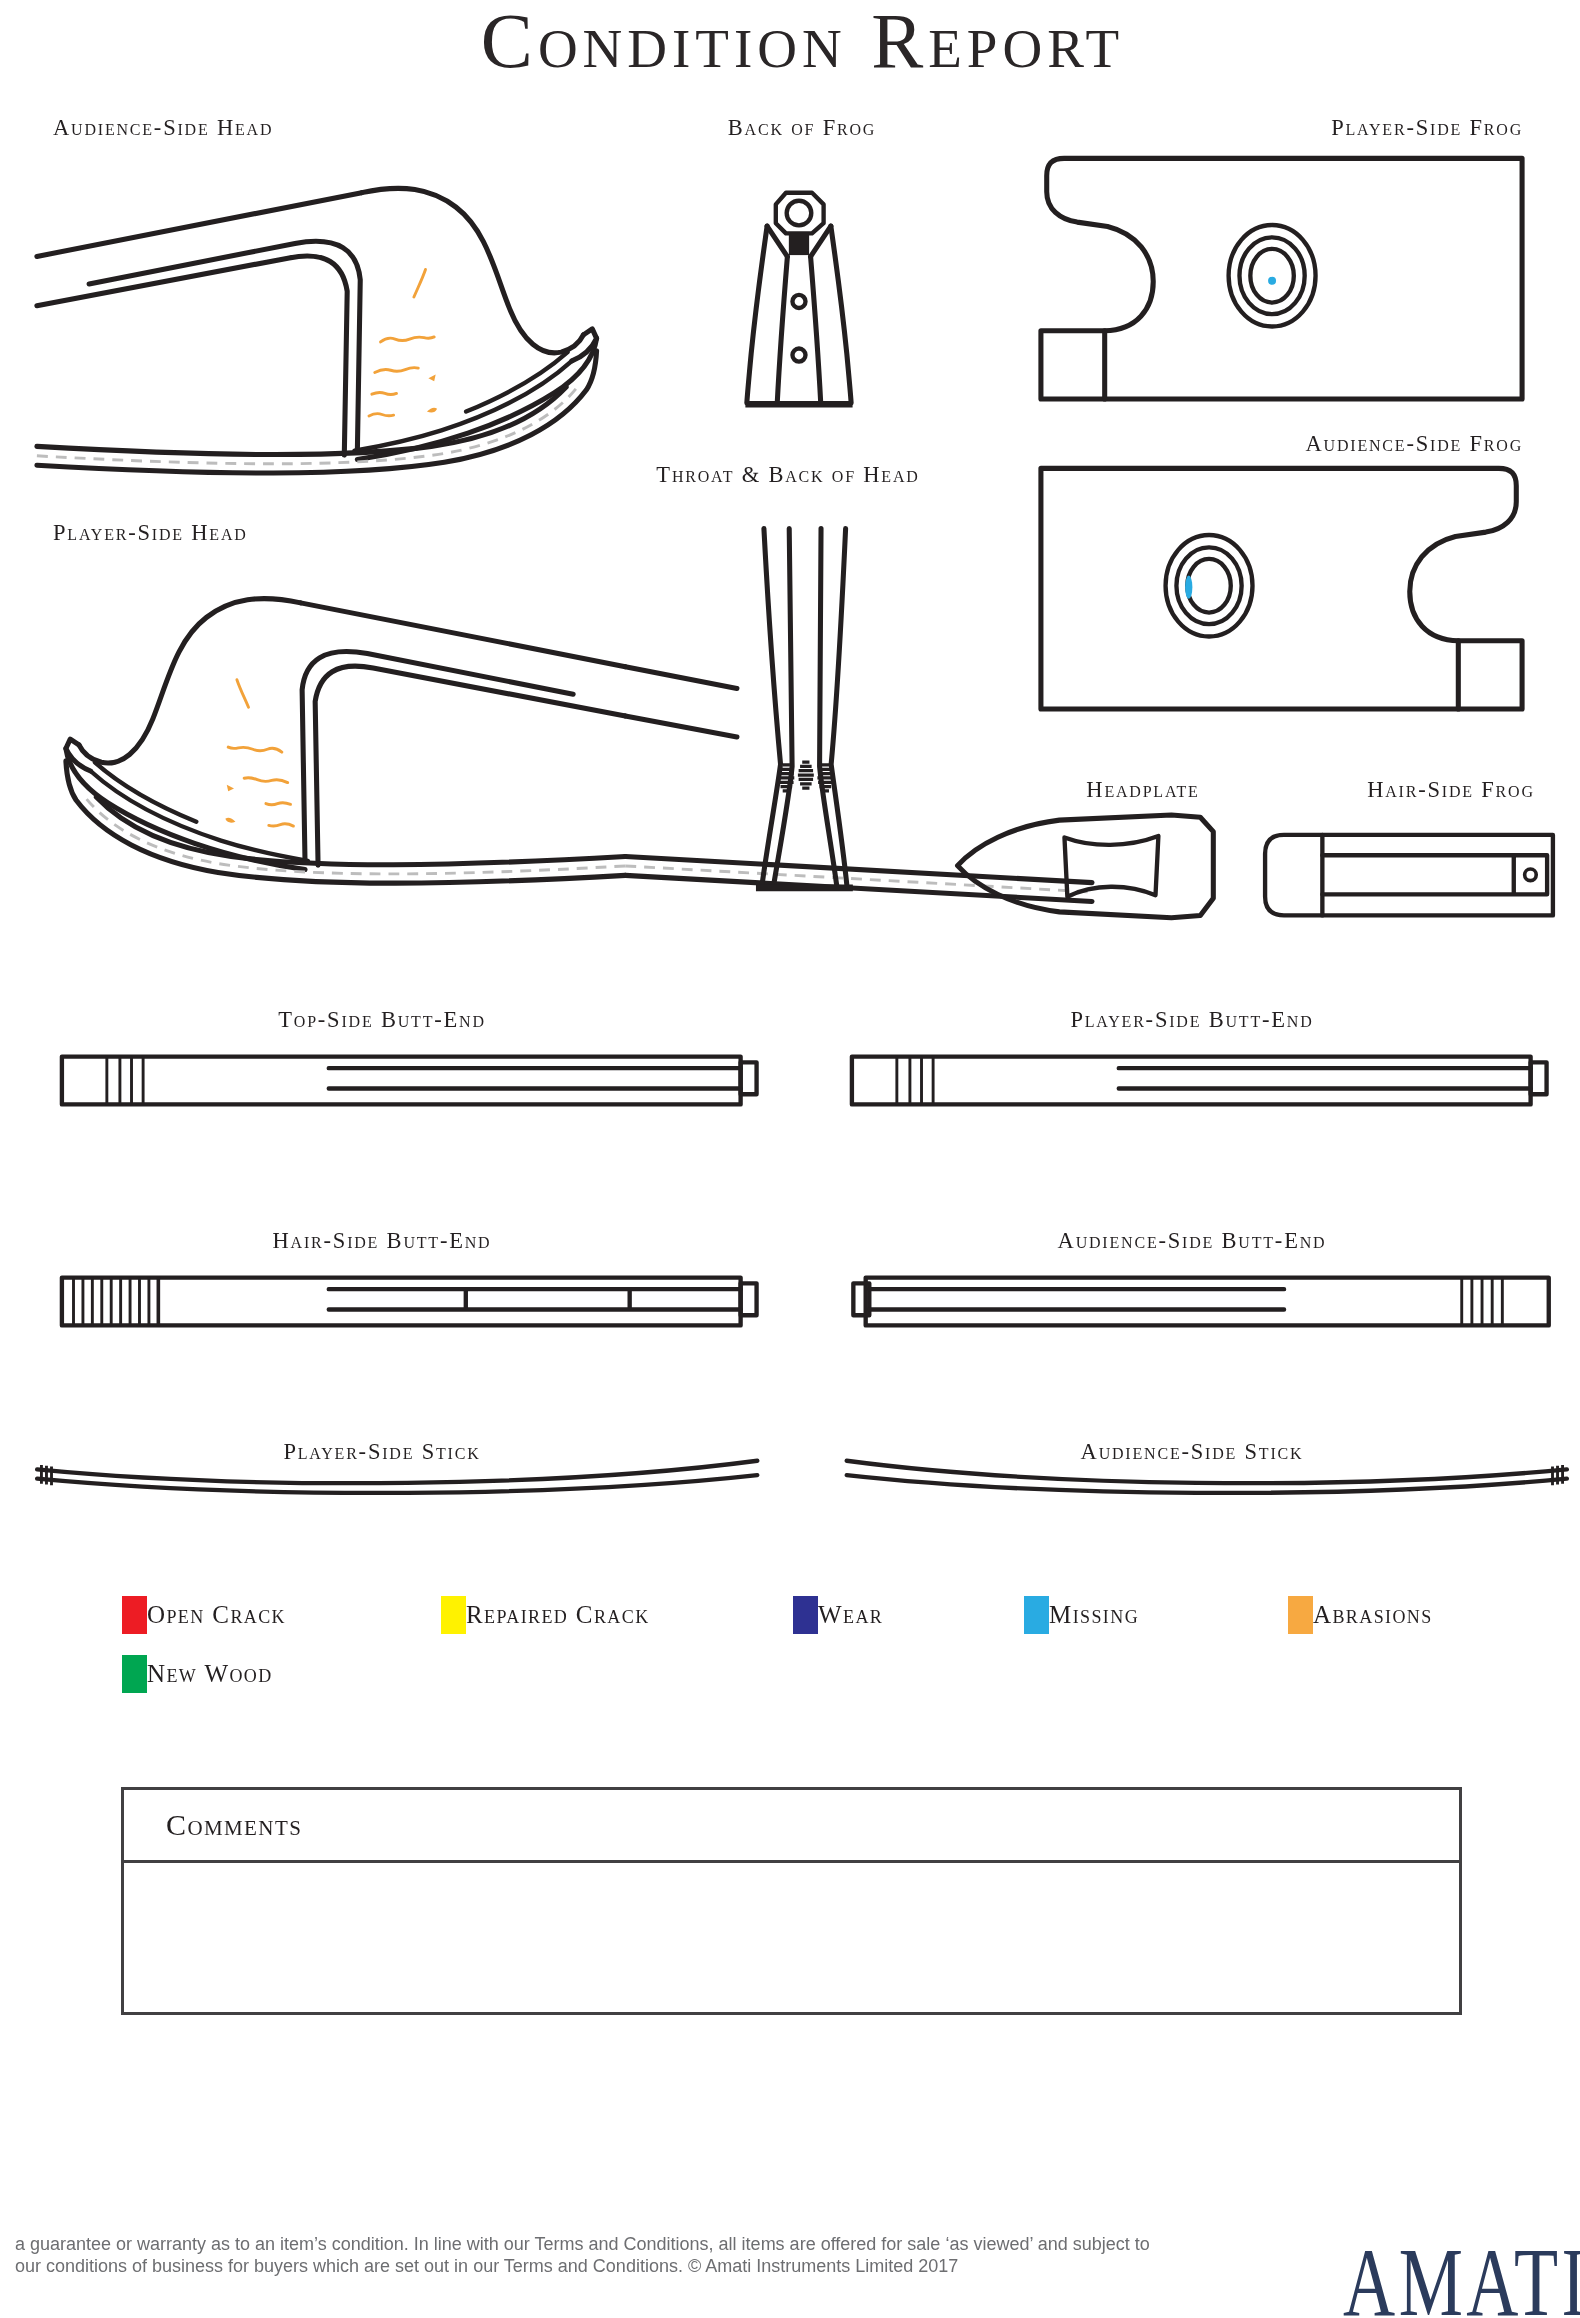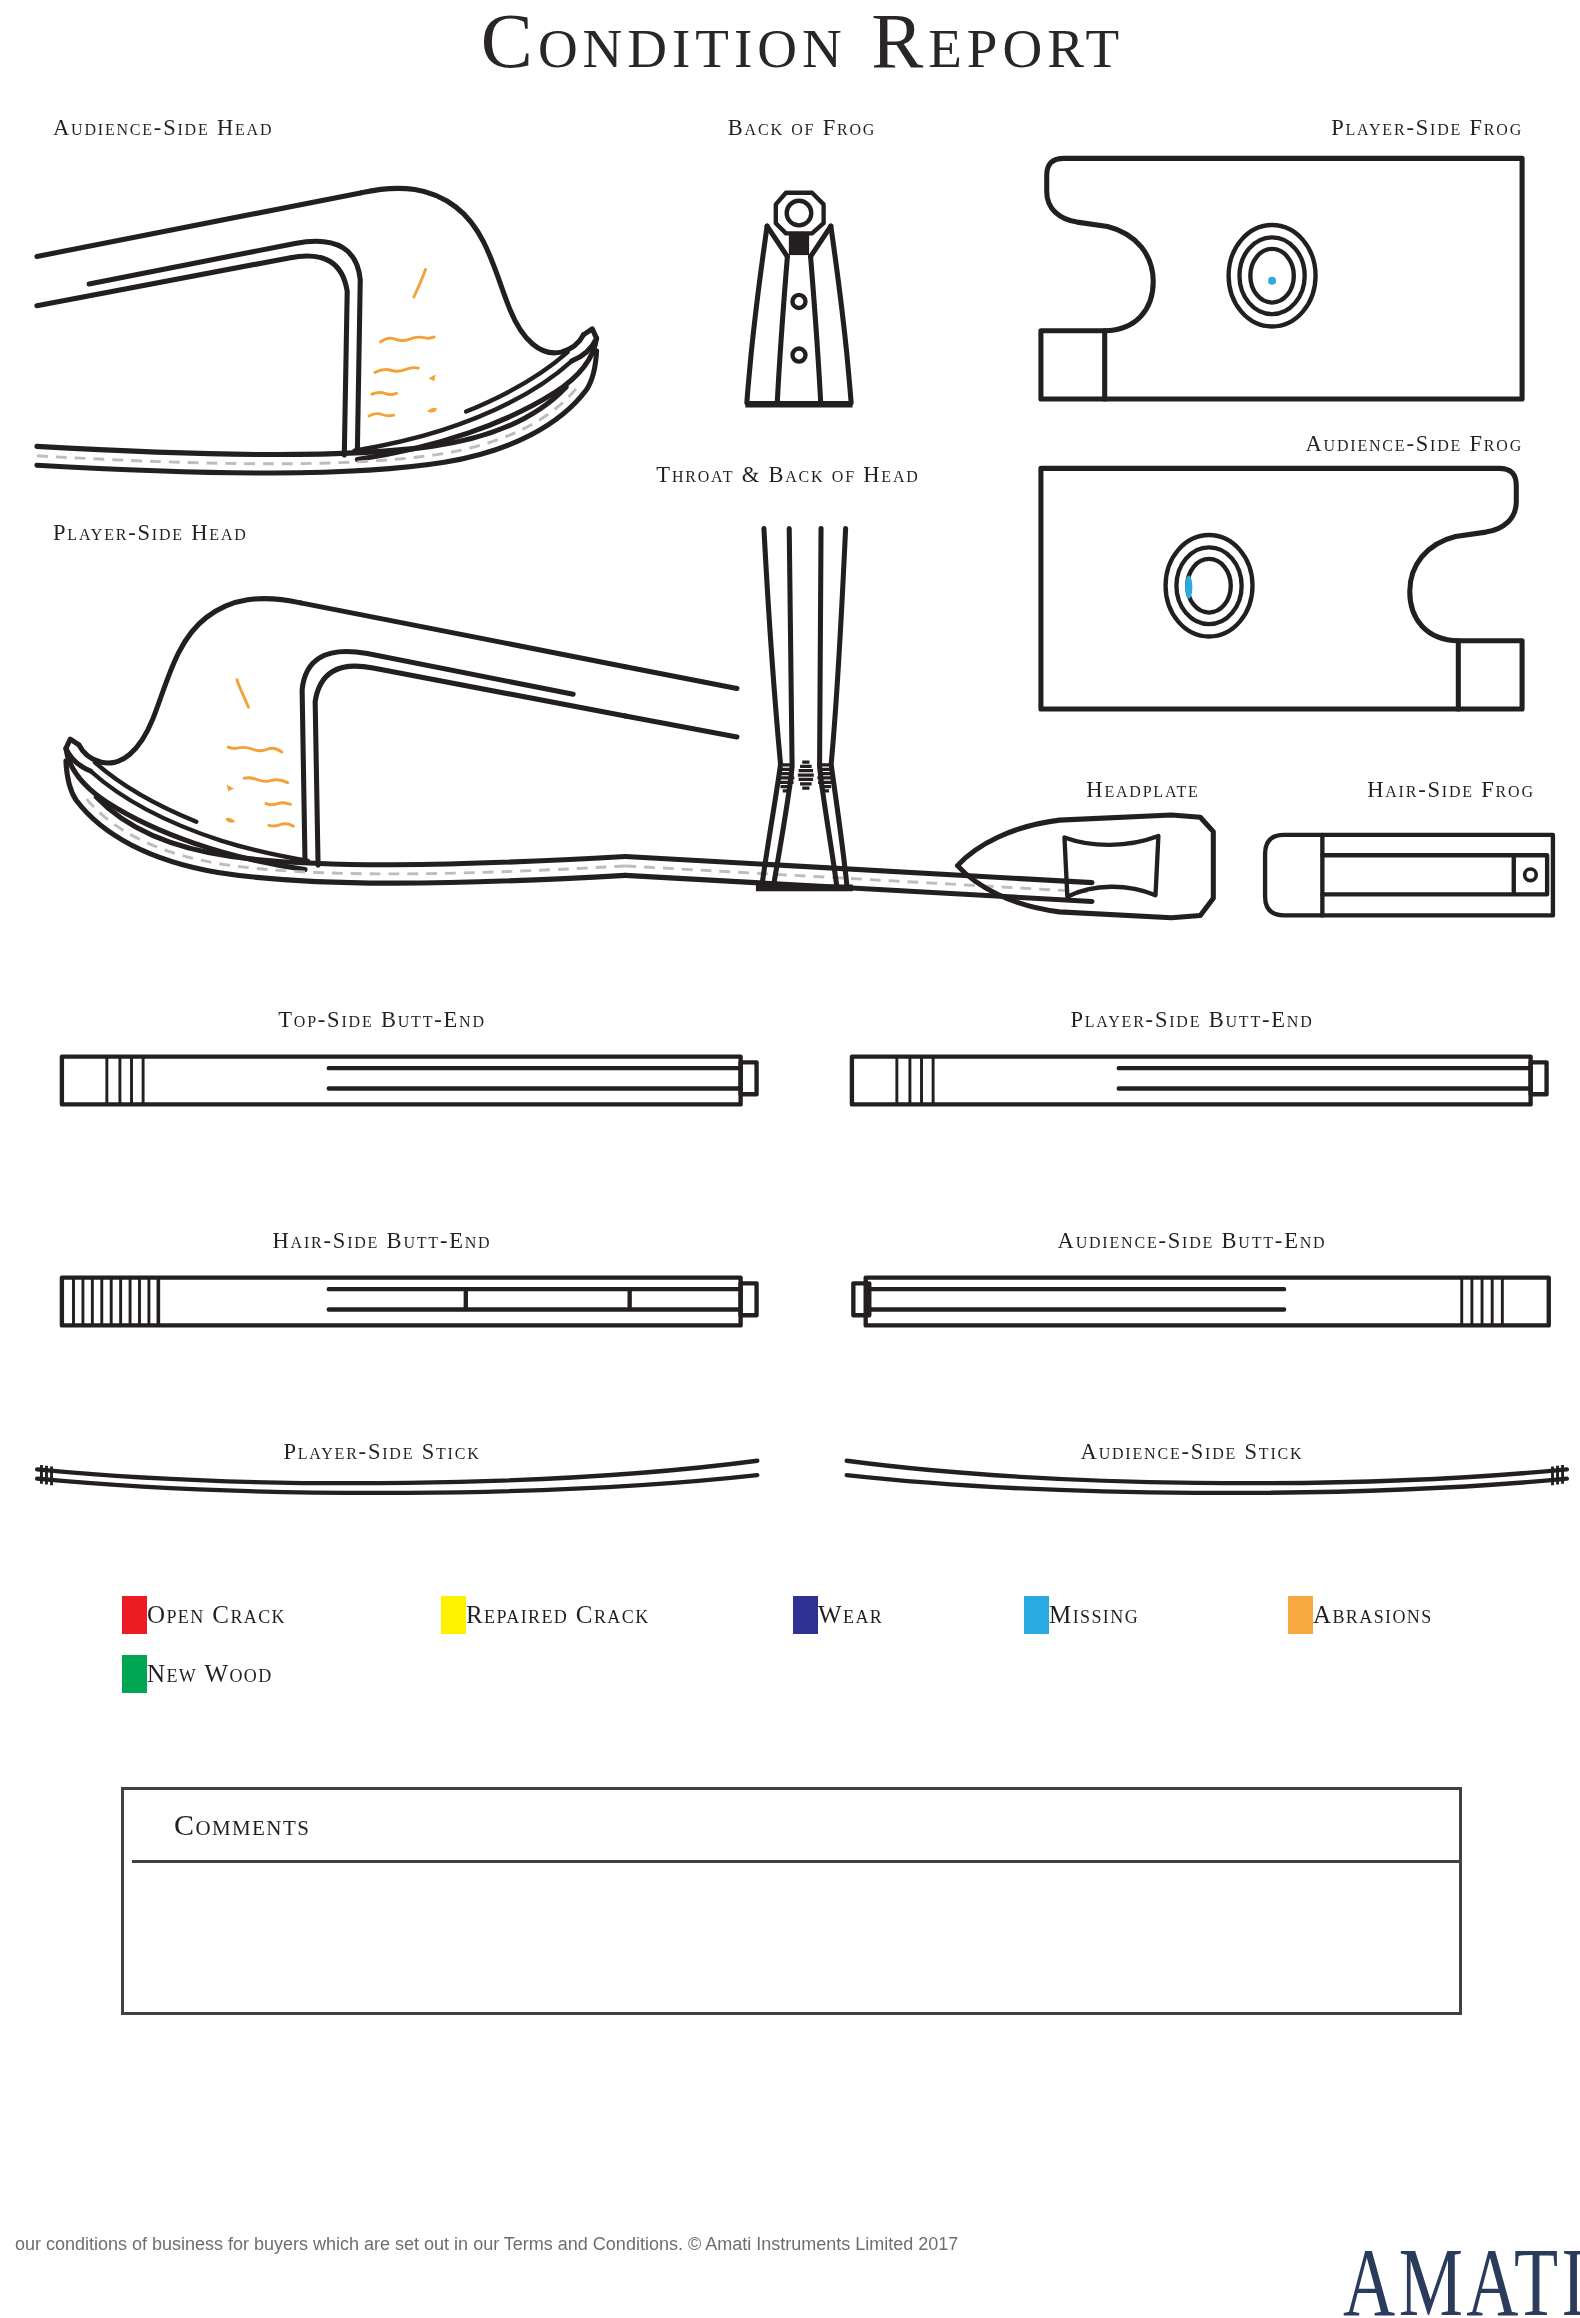"Comments" .comments-box { padding-left: 8px -> none }
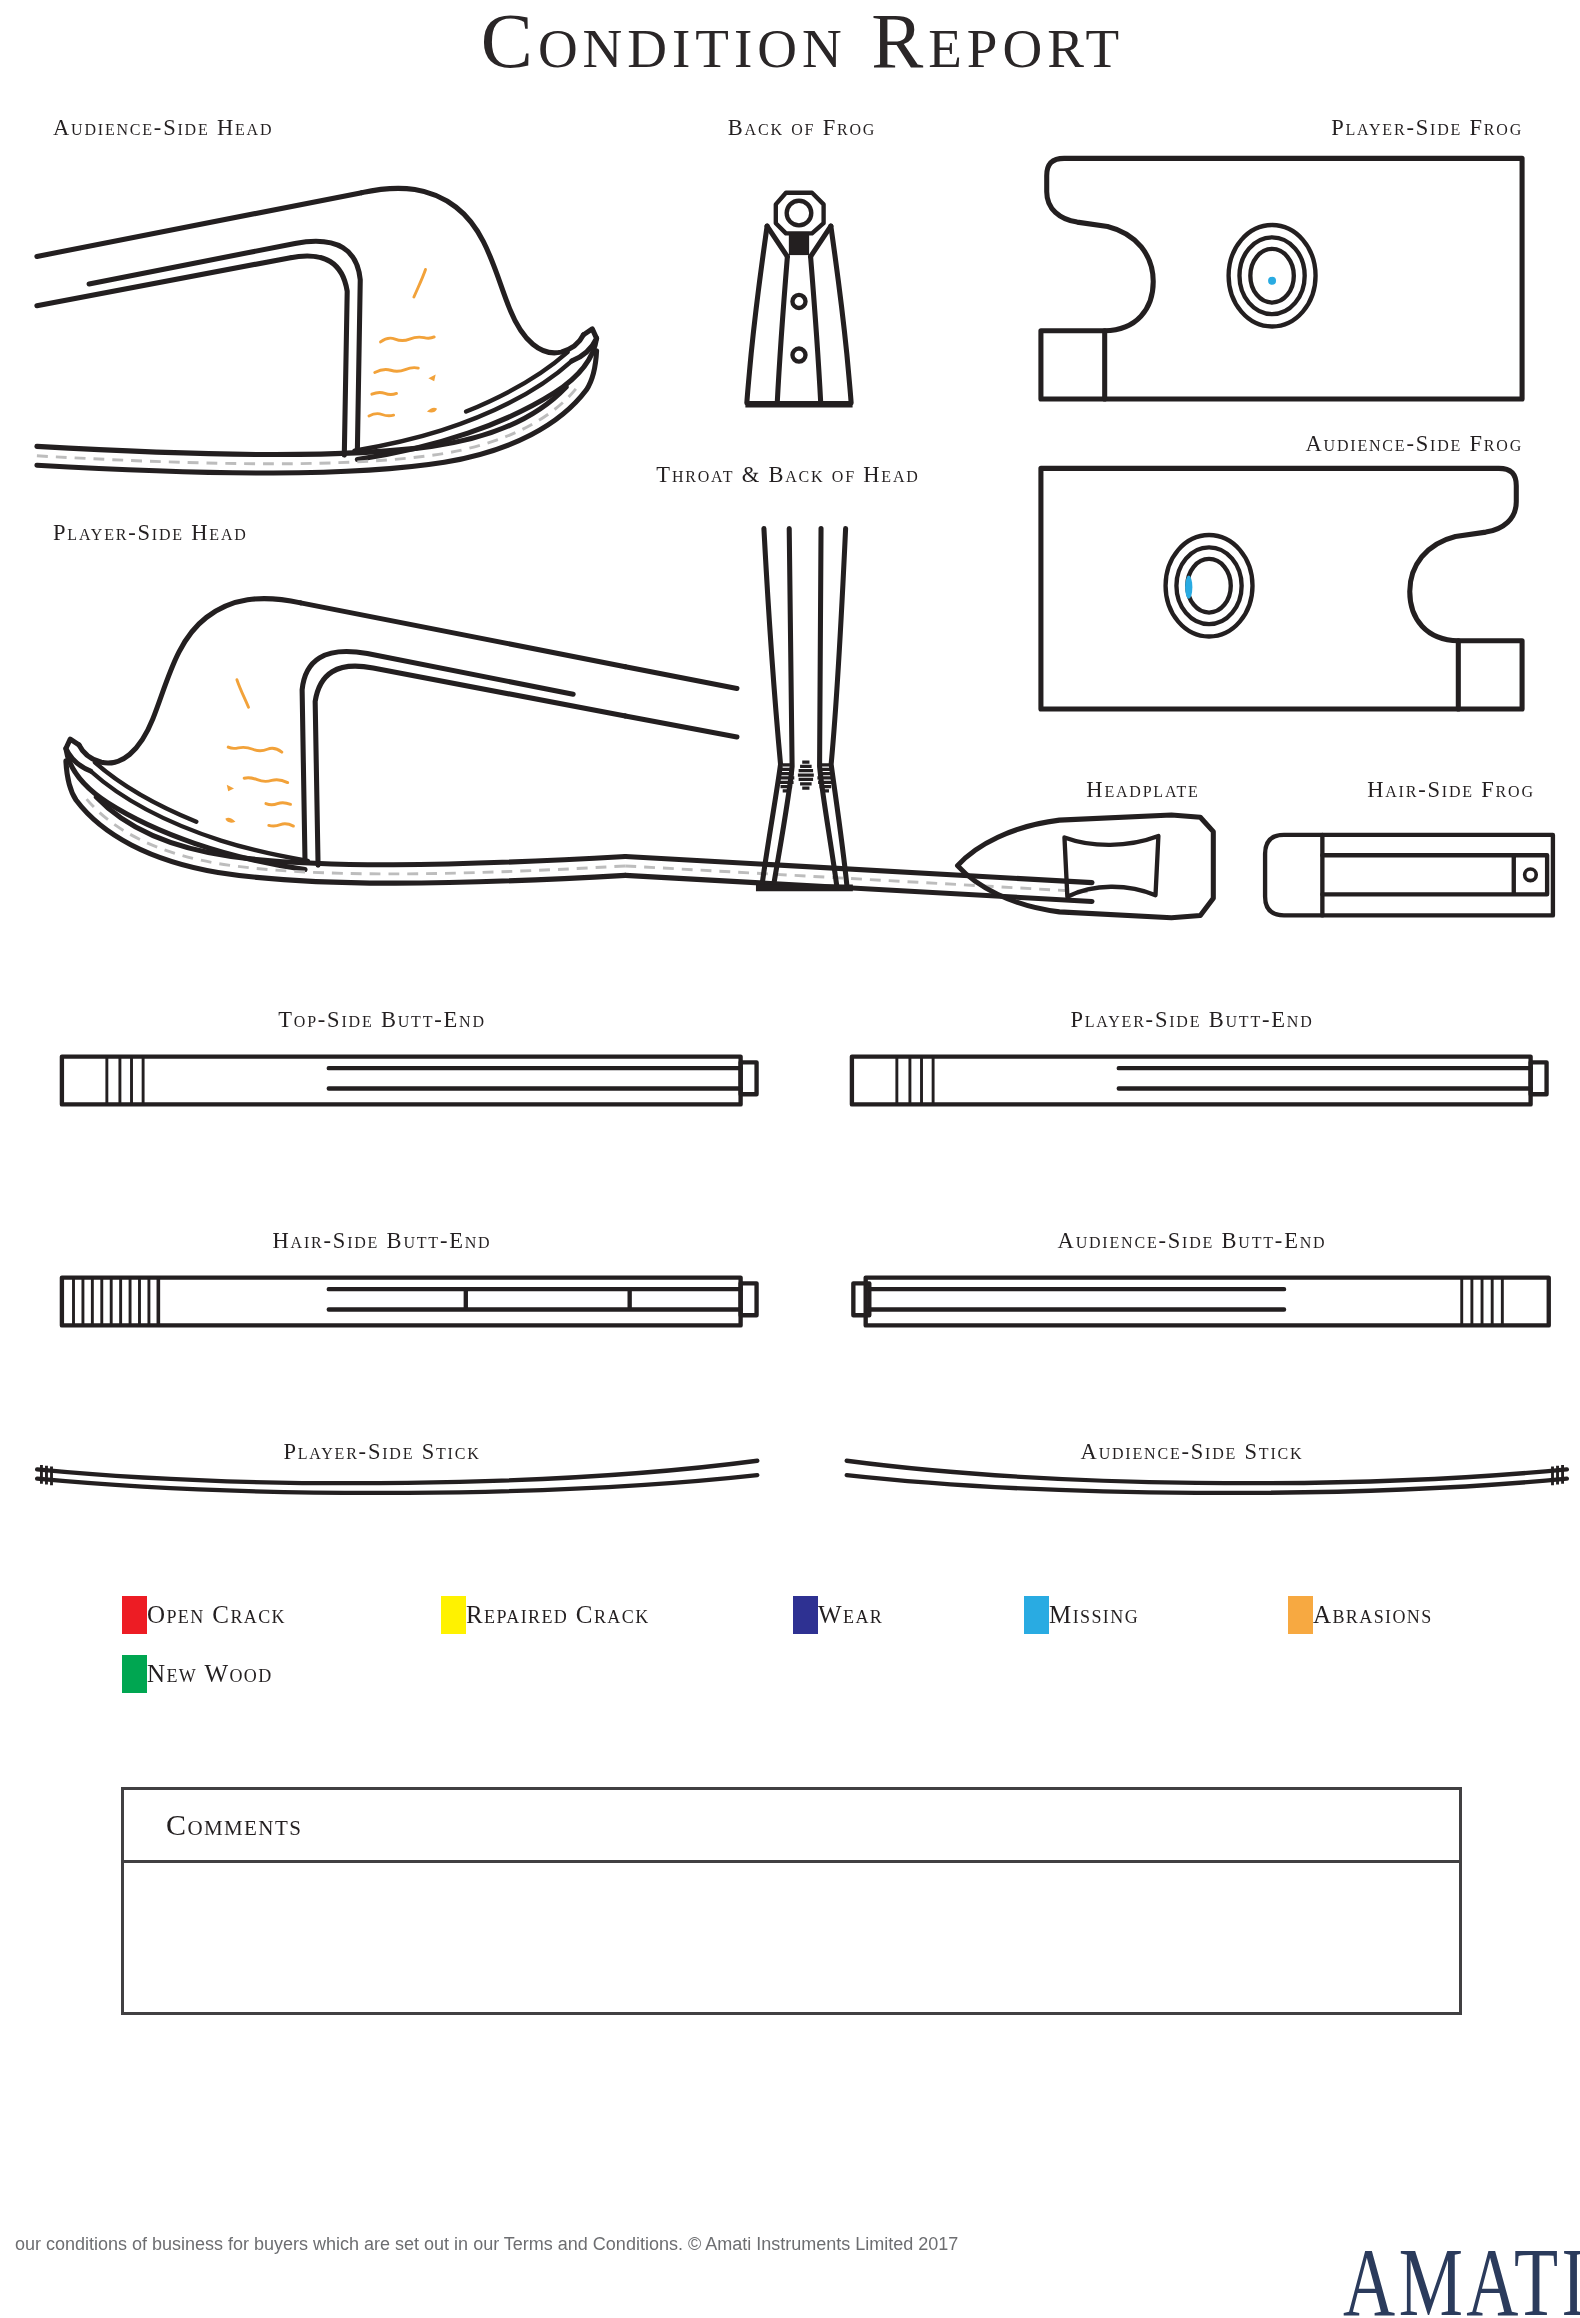"a guarantee or warranty as" div { html: none -> <div>a guarantee or warranty as to an item’s condition. In line with our Terms and Conditions, all items are offered for sale ‘as viewed’ and subject to</div> }
